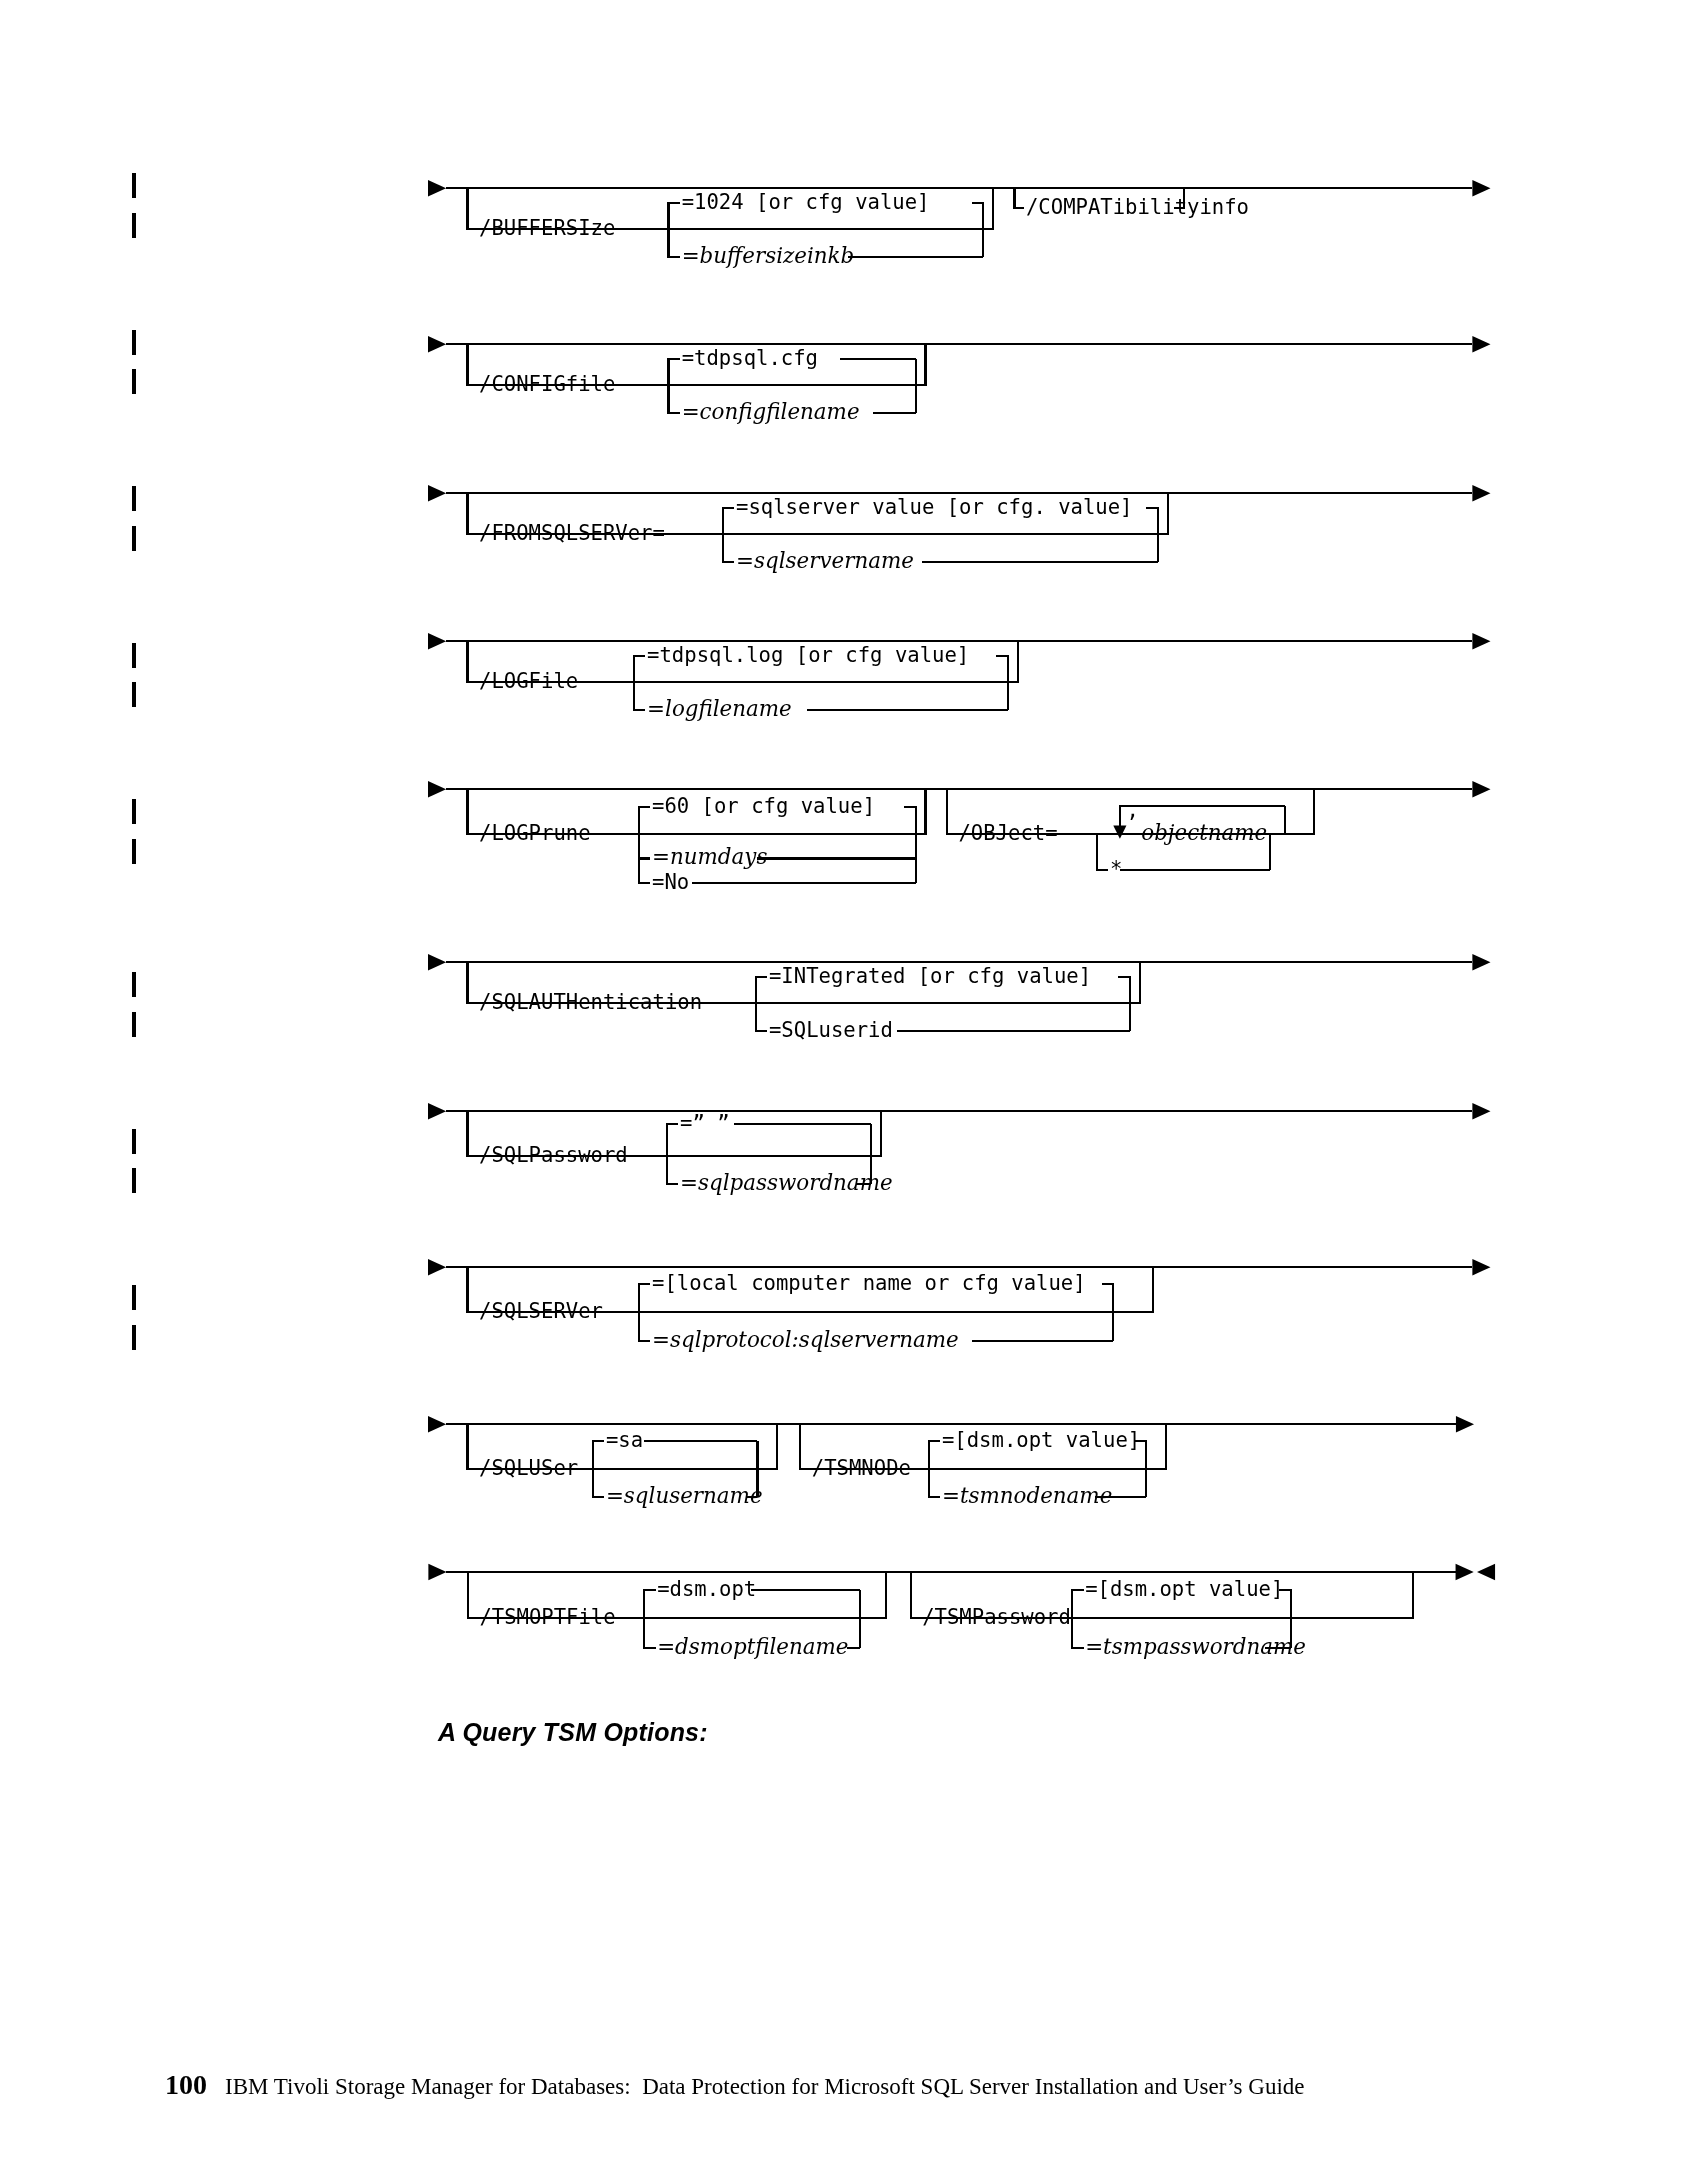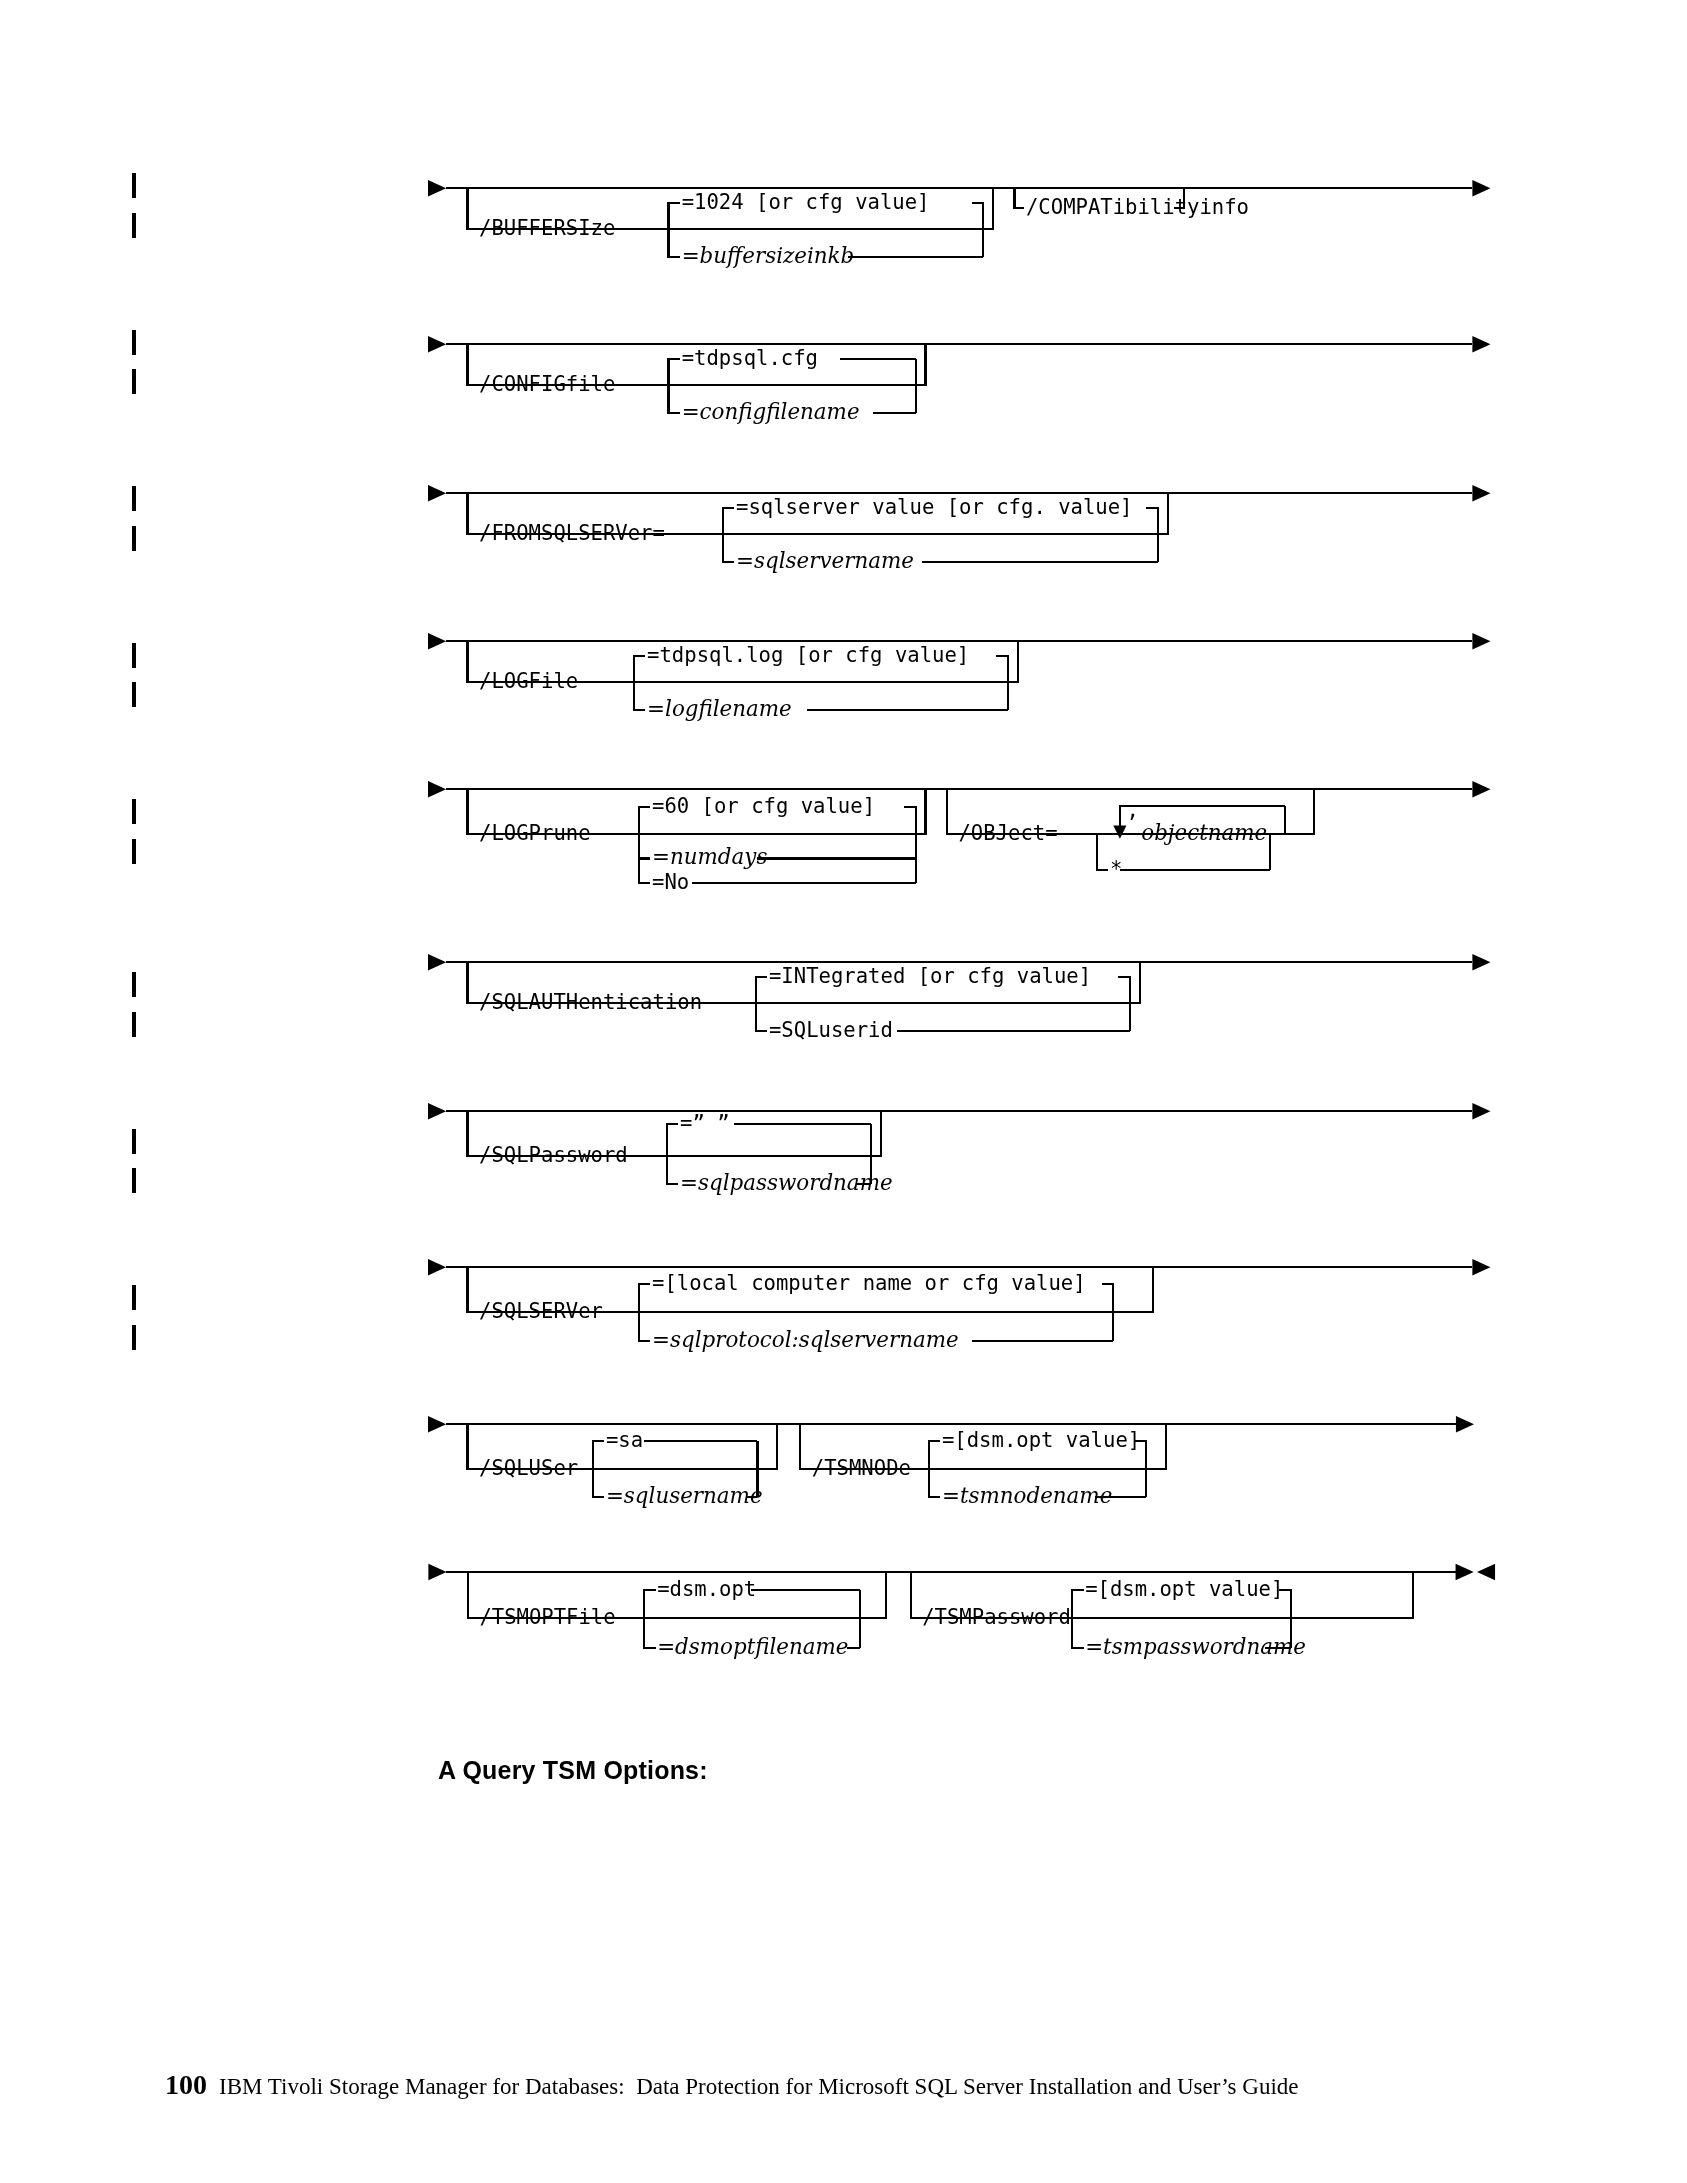"A Query TSM Options:" div.heading { font-style: none -> italic; top: 1756px -> 1718px }
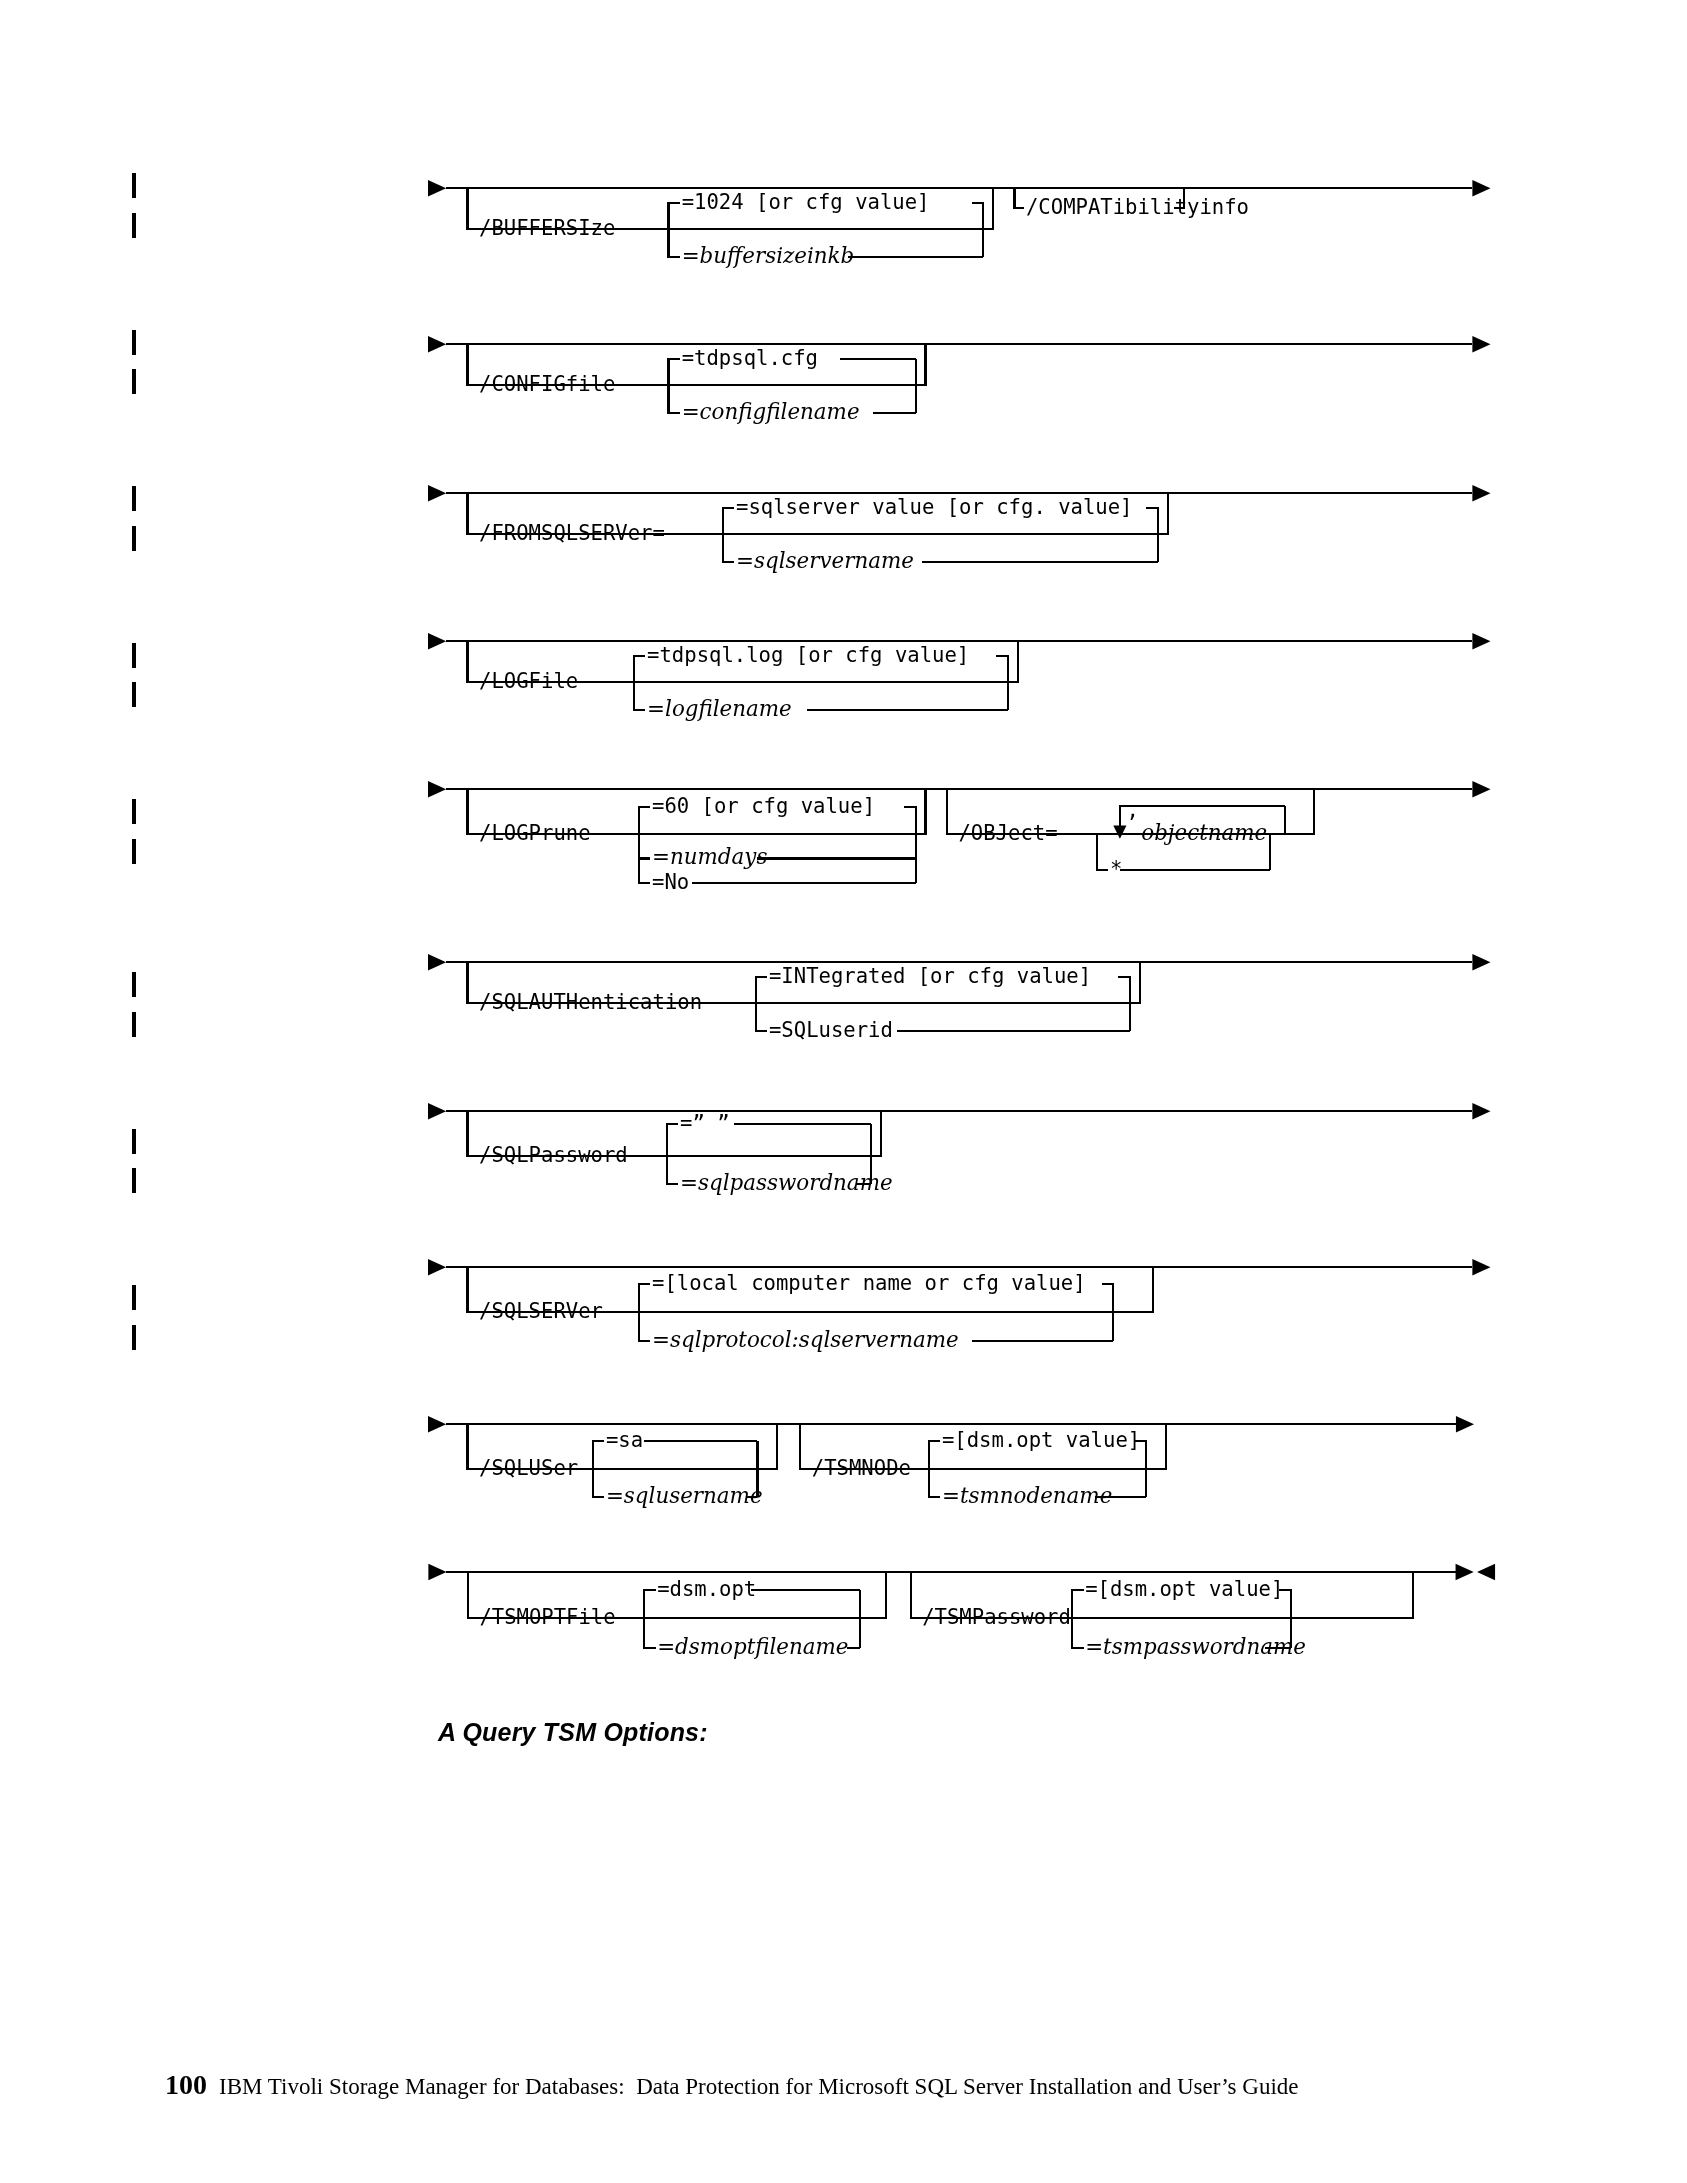"100" .footer { gap: 12px -> 18px }
